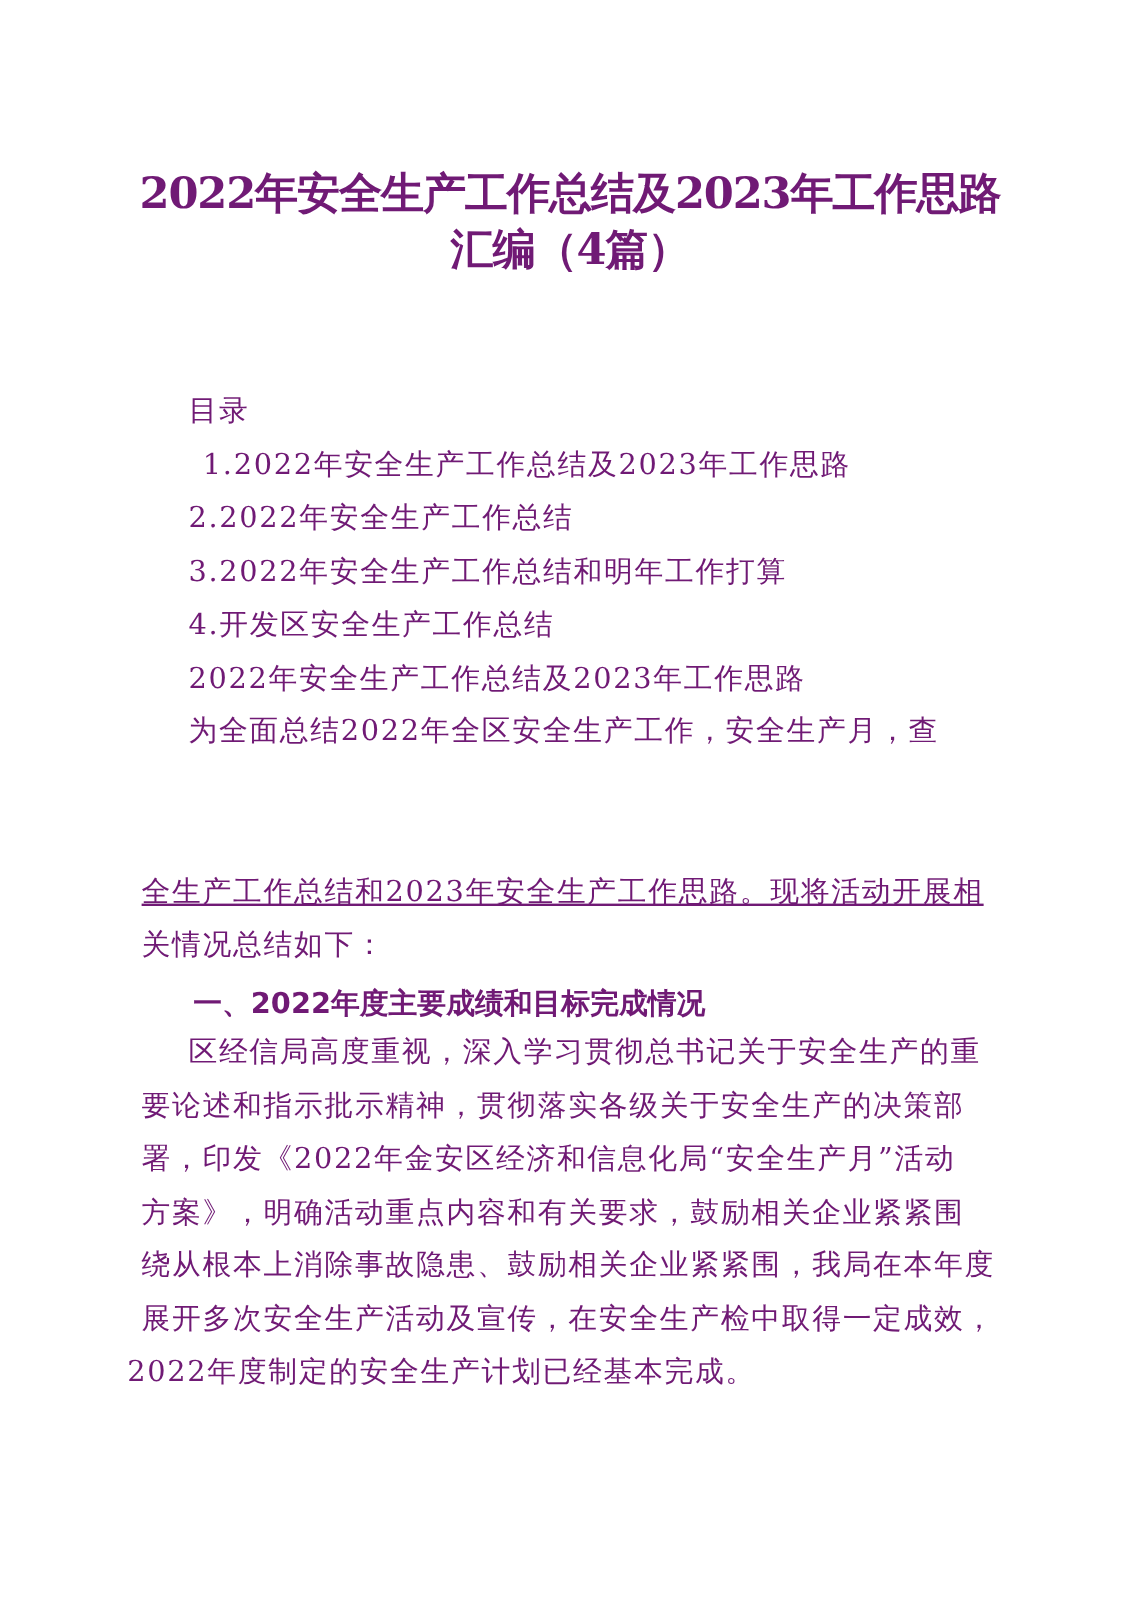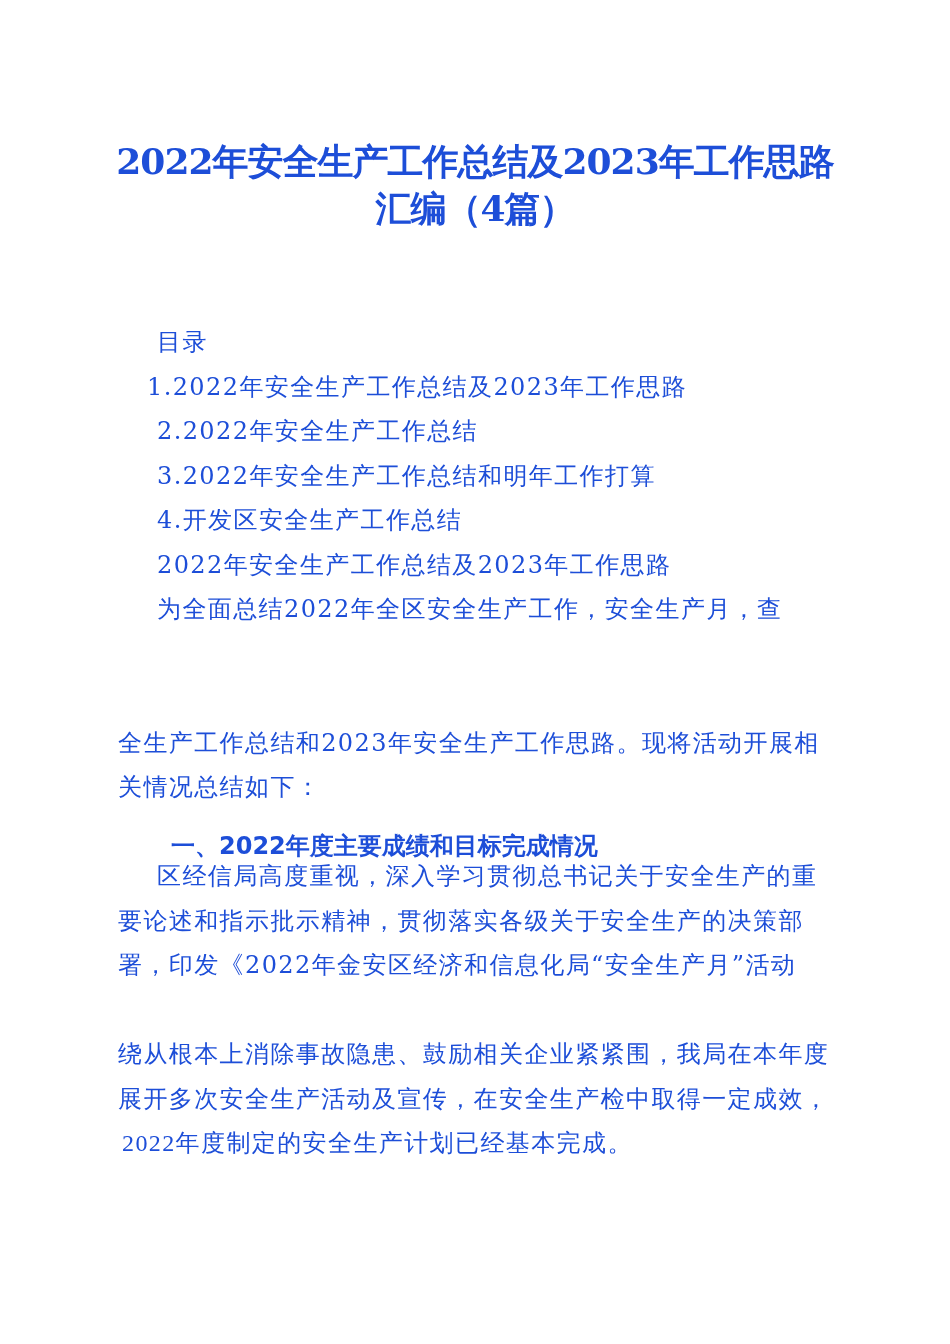"2022年安全生产工作总结及2023年工作思路" .page { color: #1d4ed8 -> #701a75 }
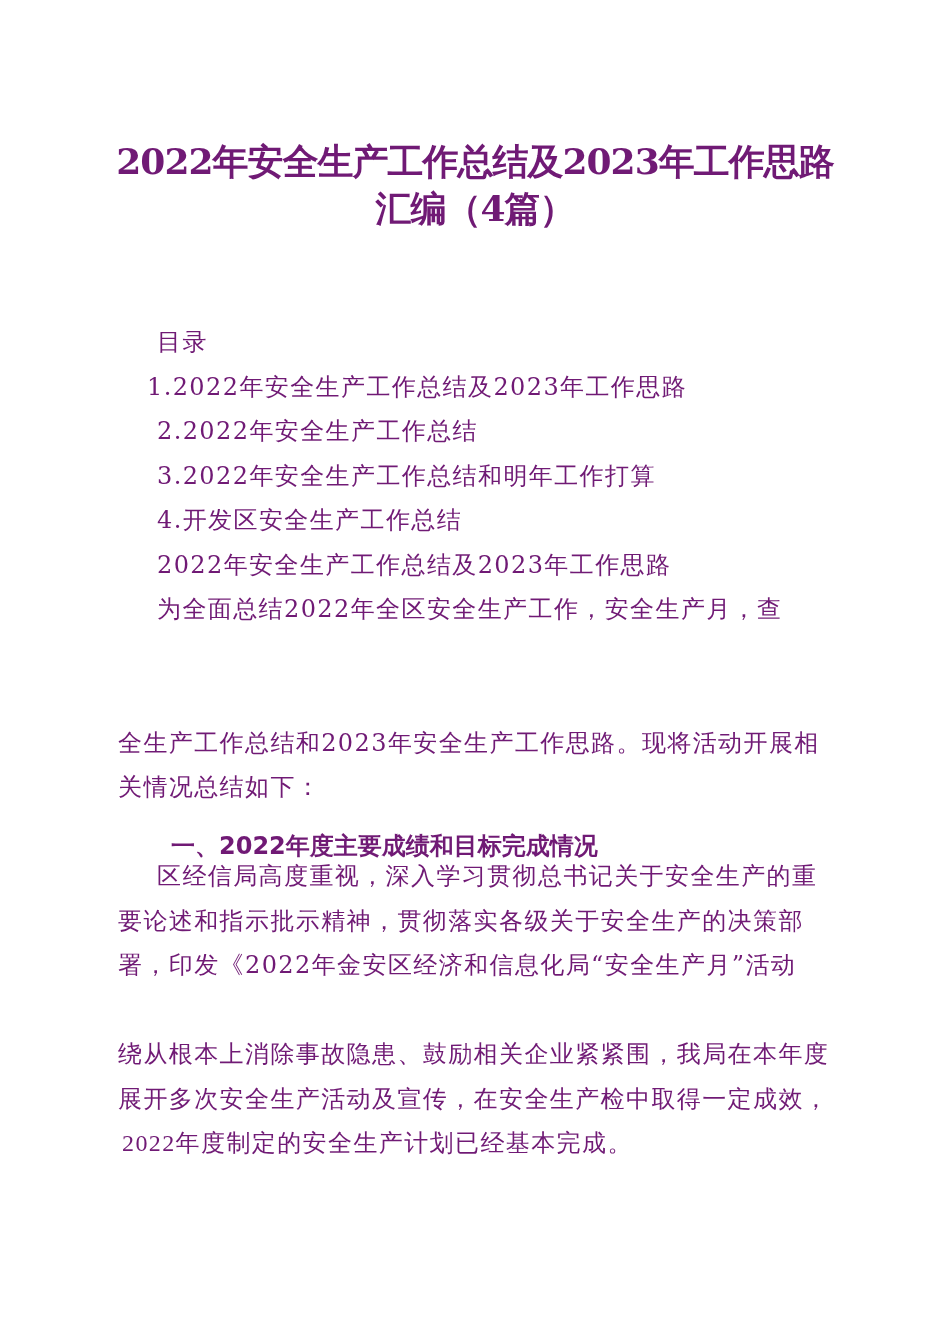"1.2022年安全生产工作总结及2023年工作思路" p.line { left: 147px -> 169px }
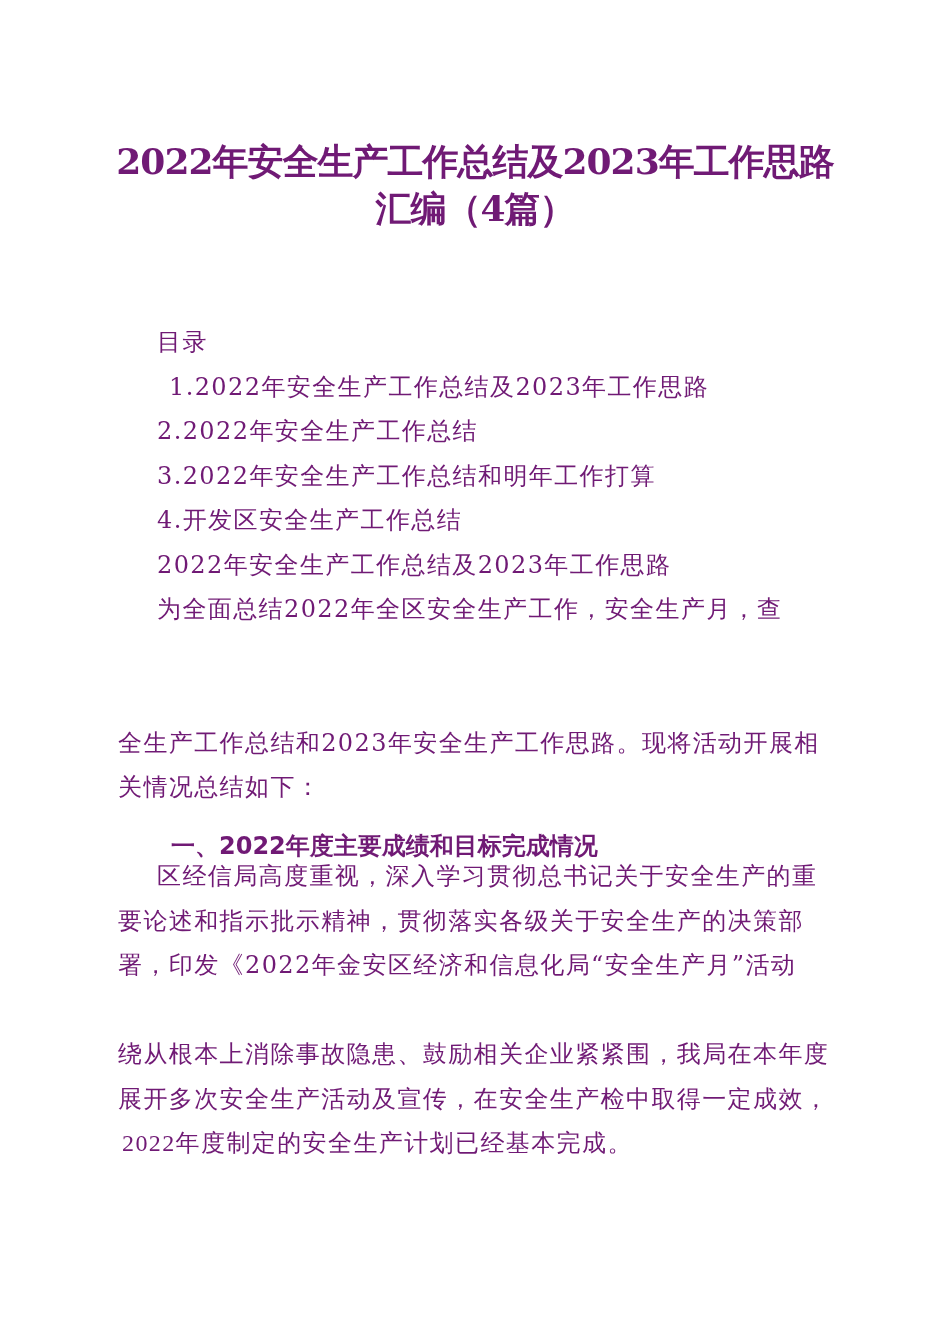"全生产工作总结和2023年安全生产工作思路。现将活动开展相" p.line { text-decoration: none -> underline }
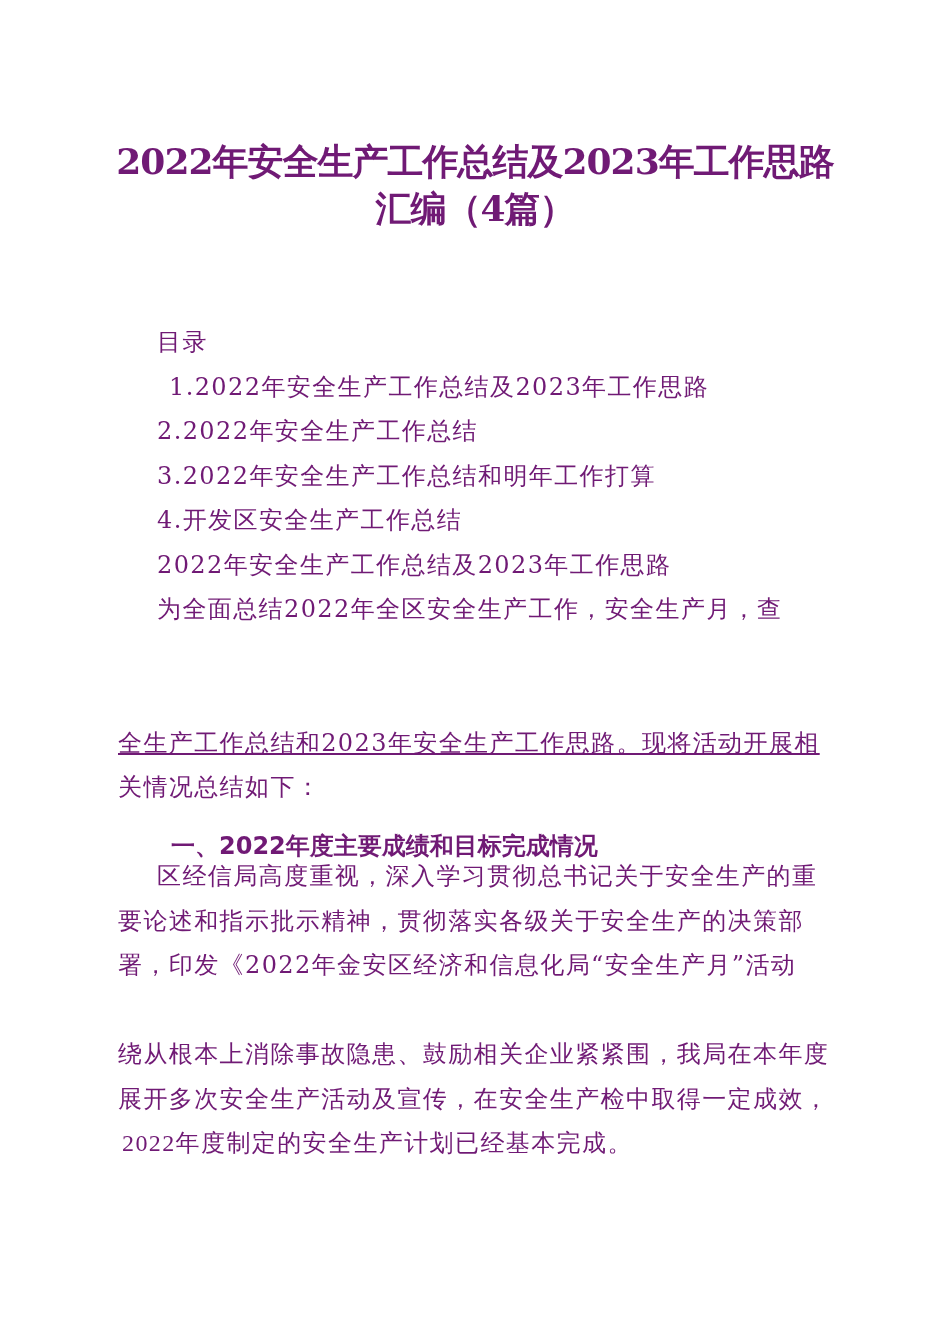"一、2022年度主要成绩和目标完成情况" .heading { margin: 14px -> 4px }
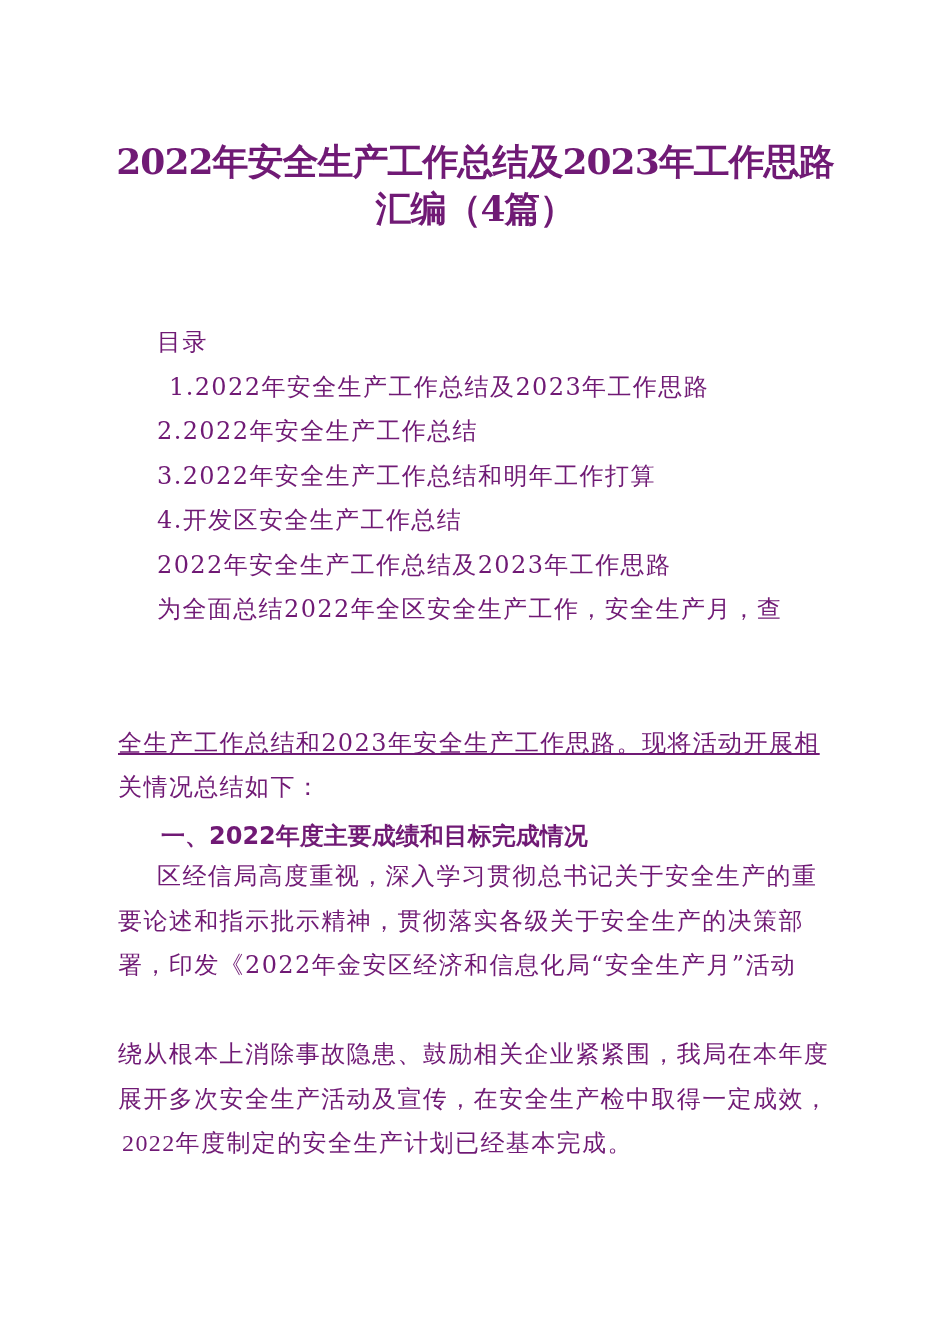"方案》，明确活动重点内容和有关要求，鼓励相关企业紧紧围" p.line { html: none -> <p>方案》，明确活动重点内容和有关要求，鼓励相关企业紧紧围</p> }
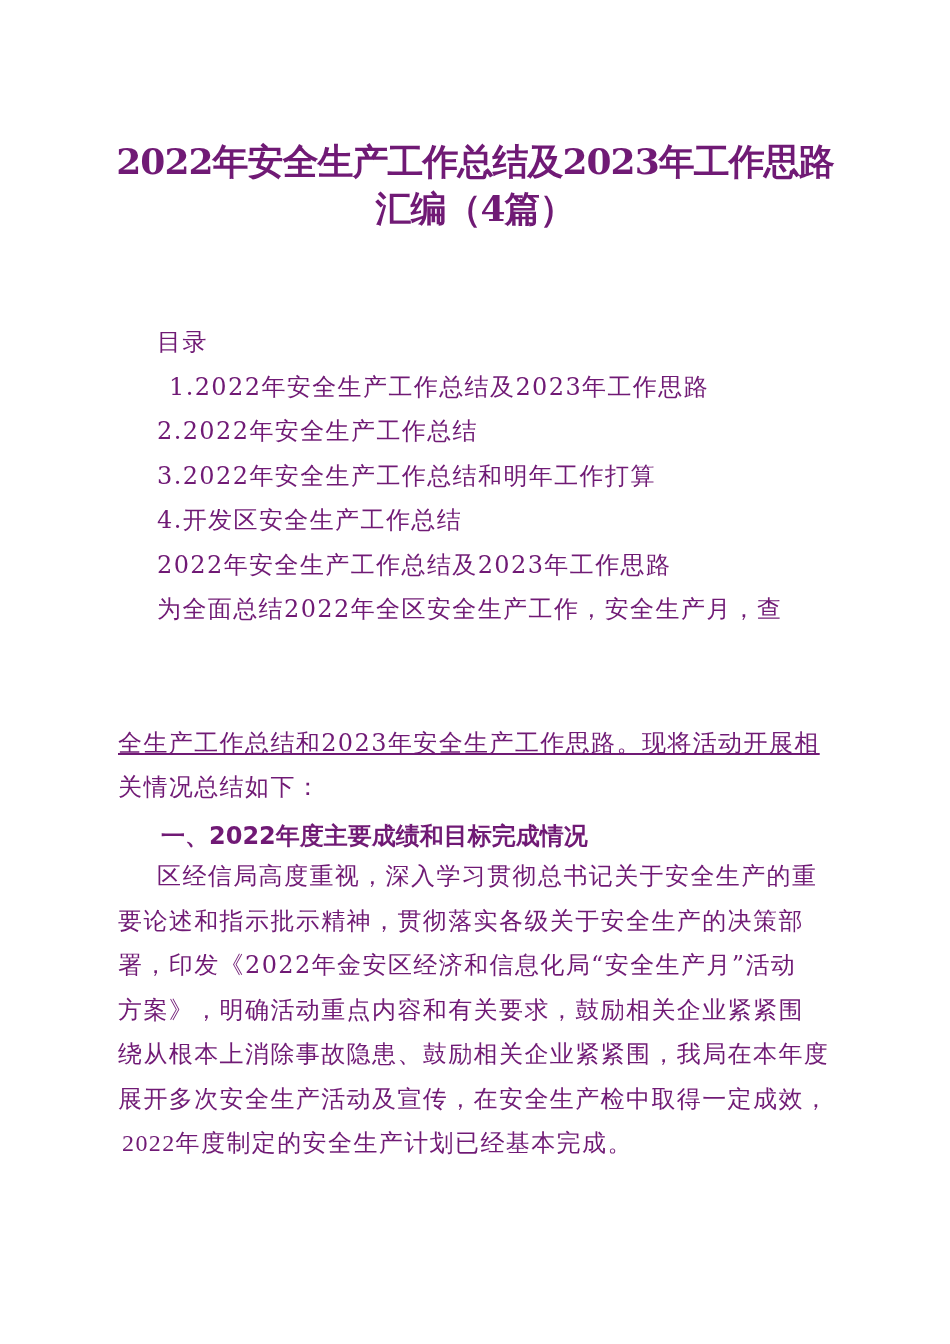"2022年度制定的安全生产计划已经基本完成。" p.line { font-family: Liberation Serif, serif -> none; left: 122px -> 106px }
